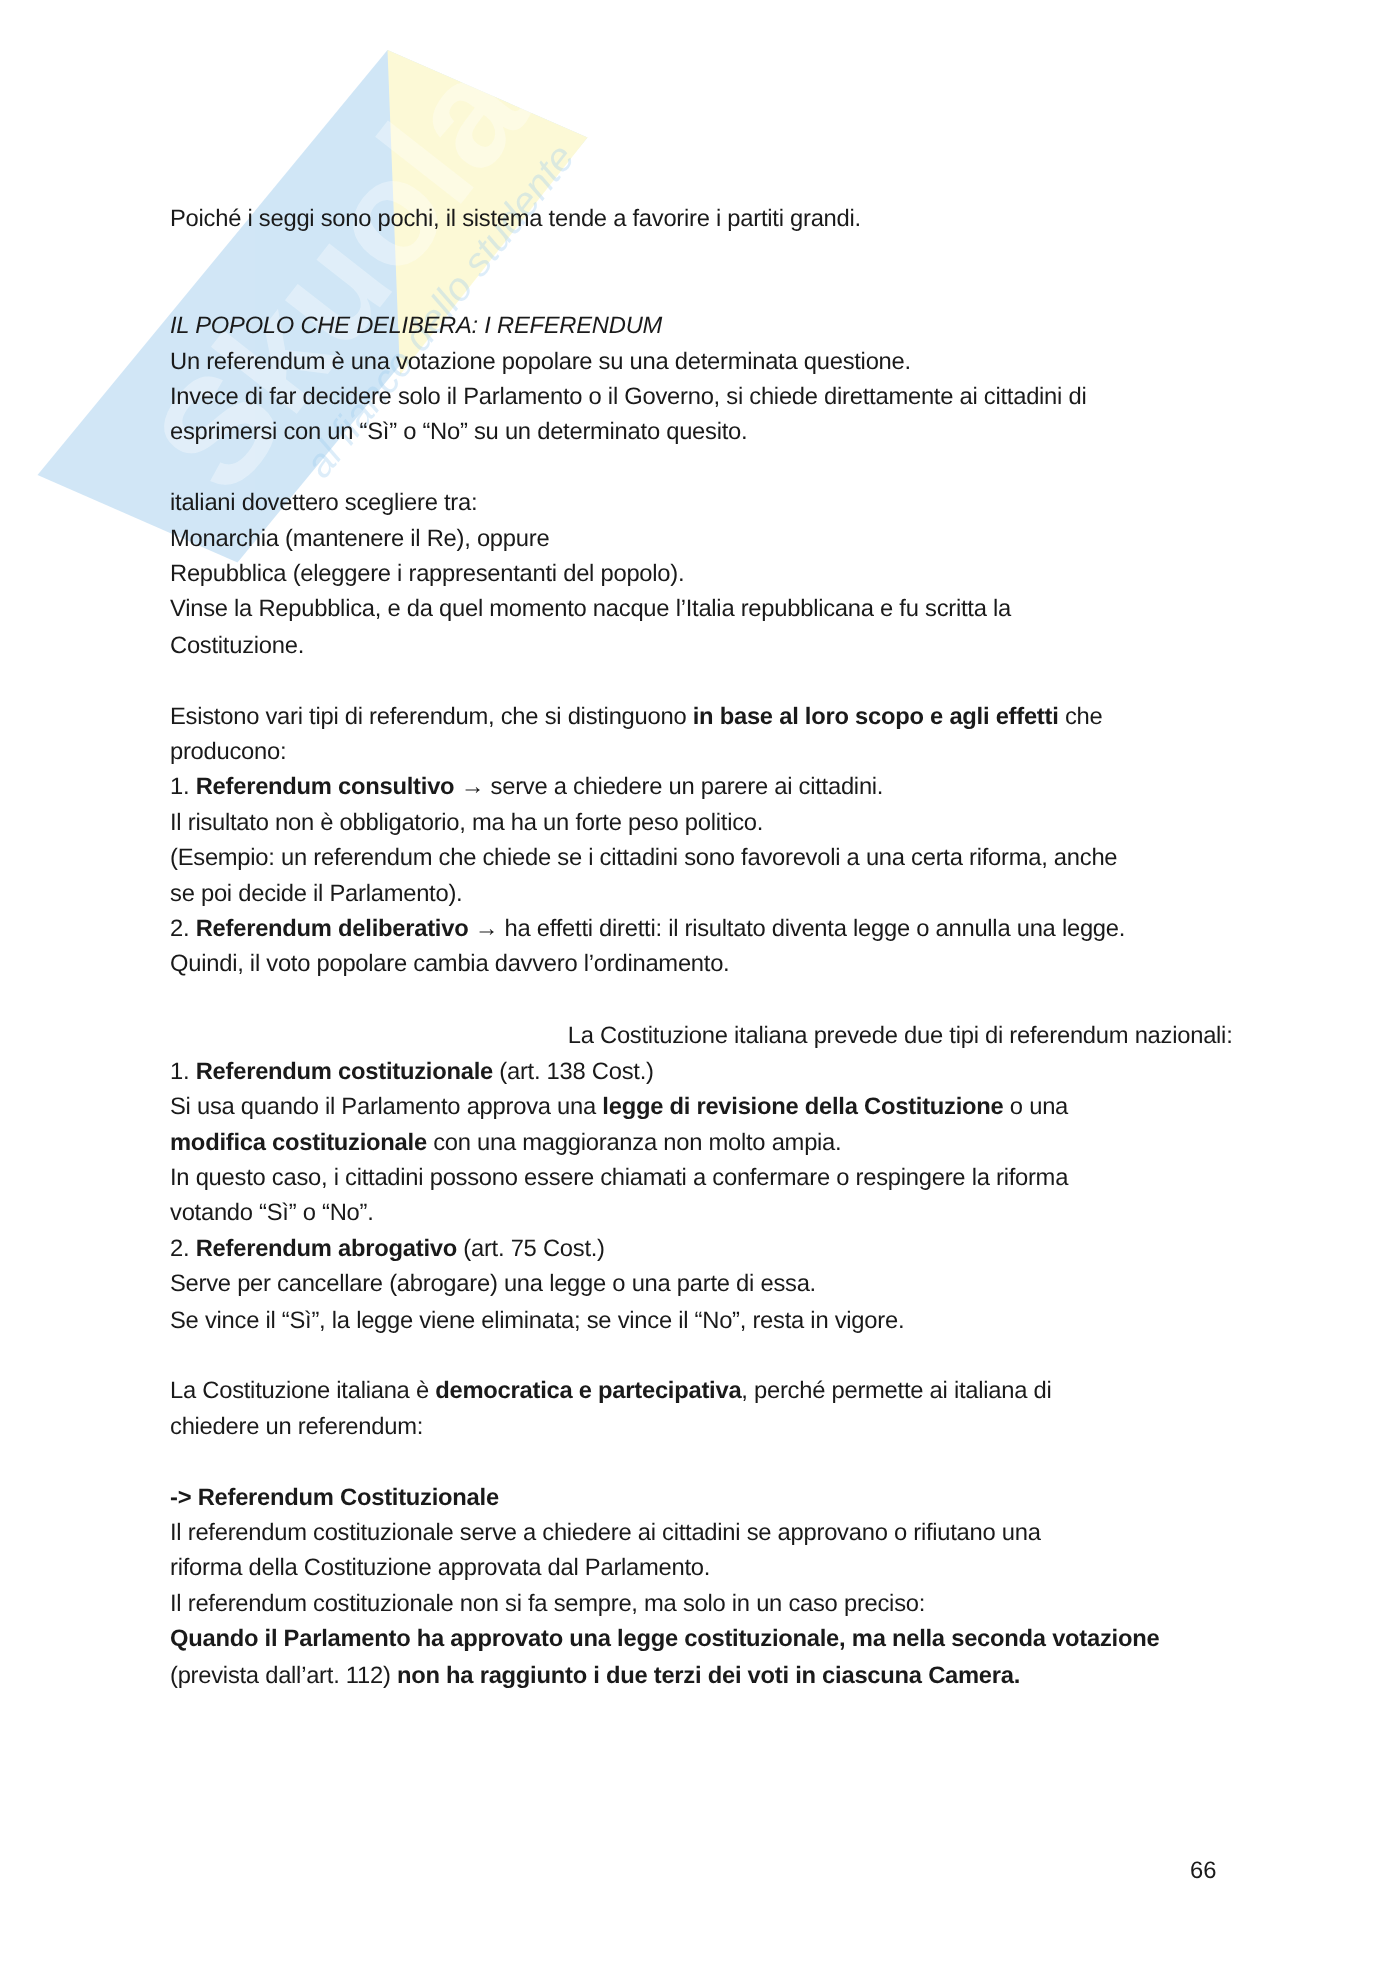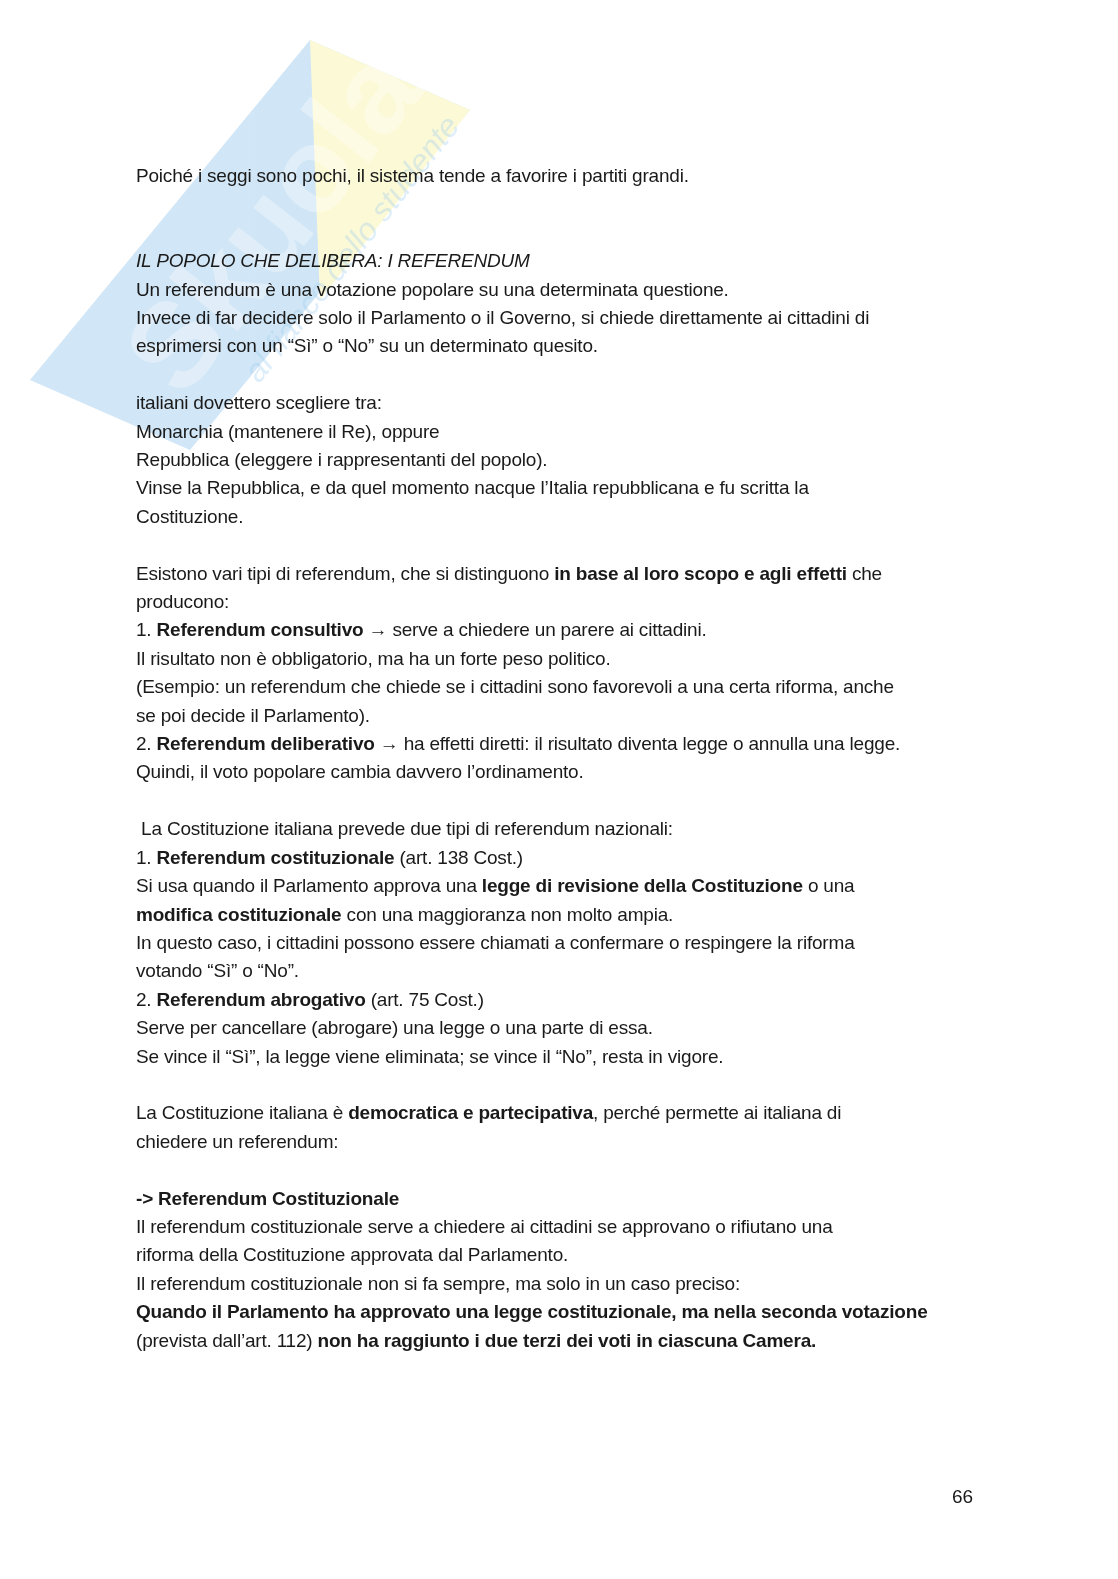"La Costituzione italiana prevede due" span.line { text-align: none -> right }
